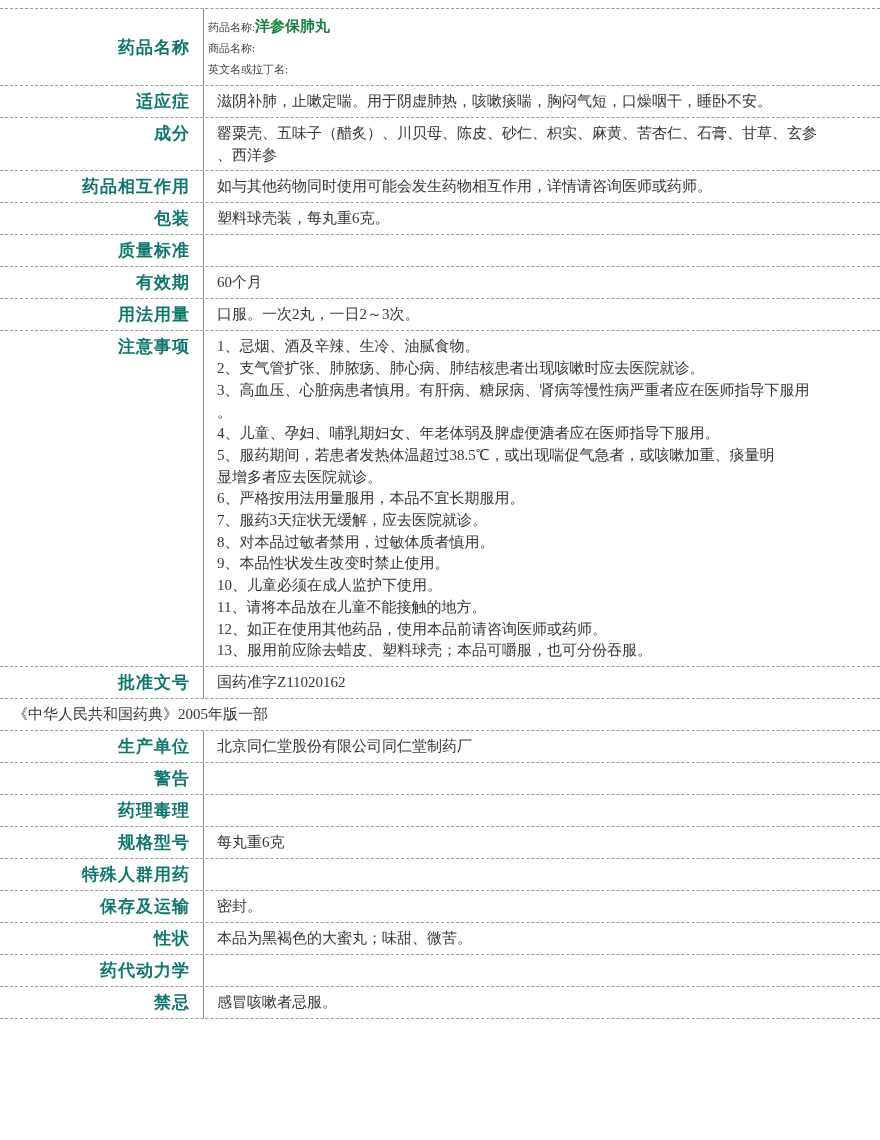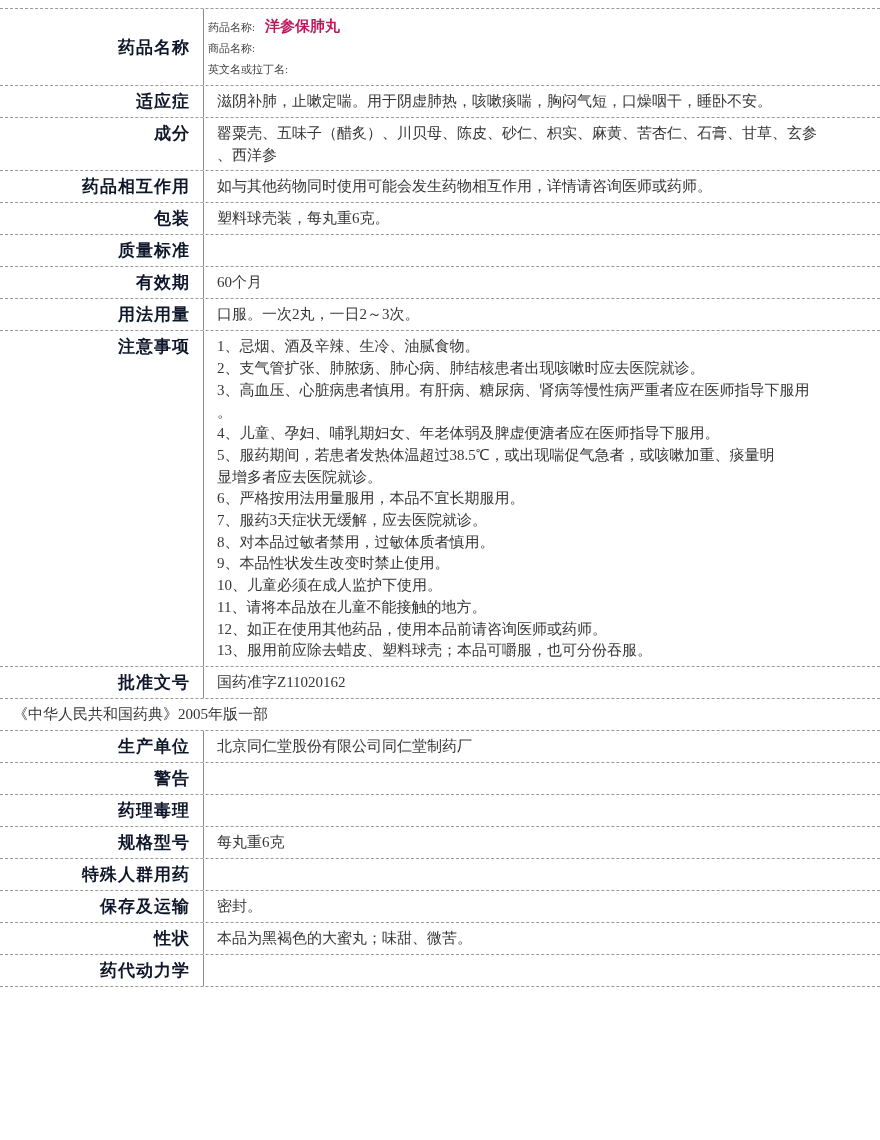"洋参保肺丸" .field-value { color: #be185d -> #15803d; margin-left: 10px -> 0 }
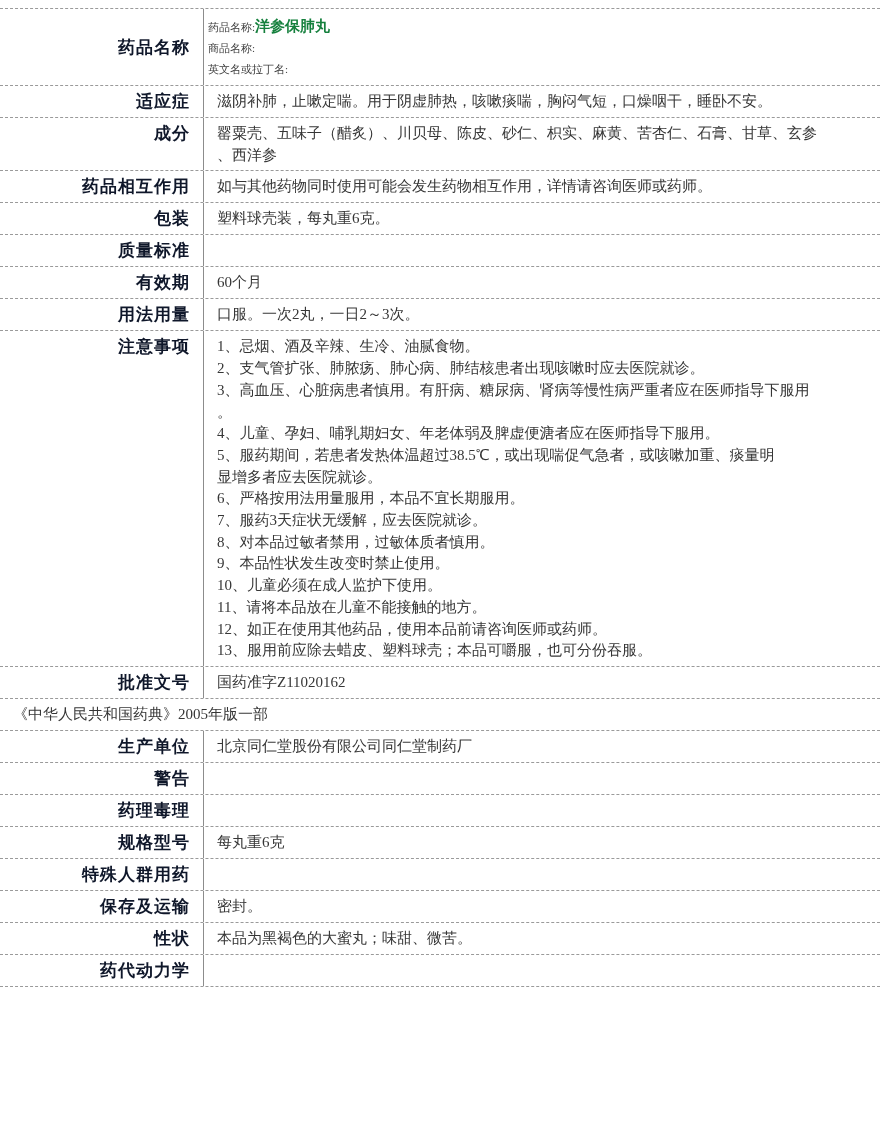"药品名称" .label-cell { color: #0f172a -> #0f766e }
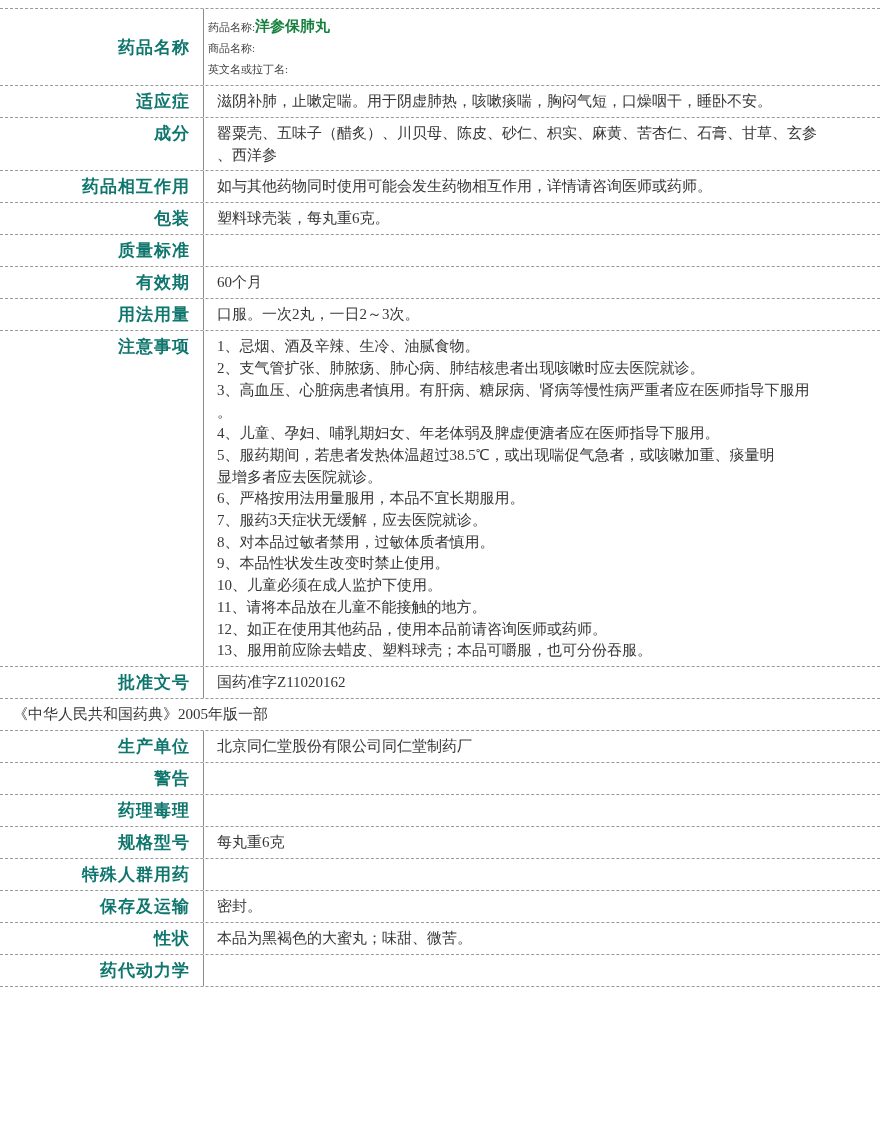"禁忌" div.row { html: none -> <div> <div>禁忌</div> <div> <div>感冒咳嗽者忌服。</div> </div> </div> }
